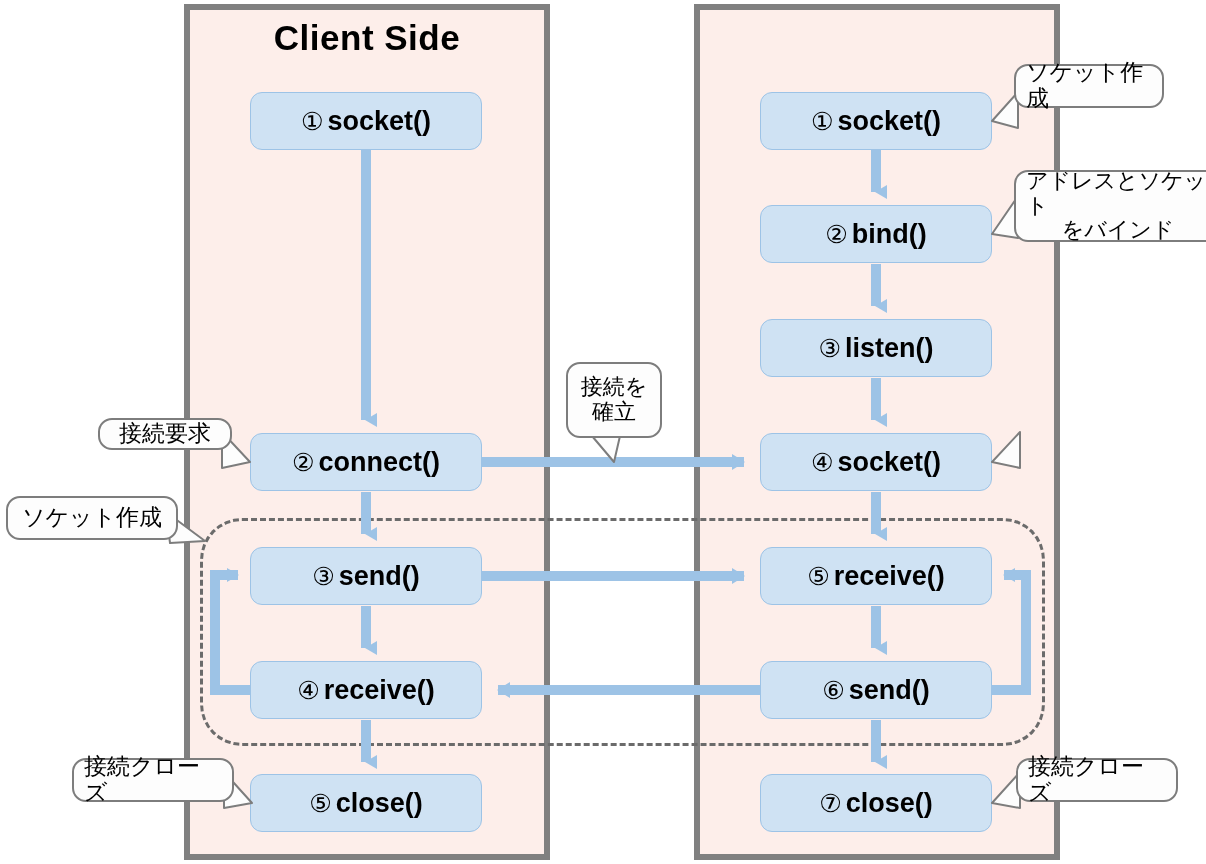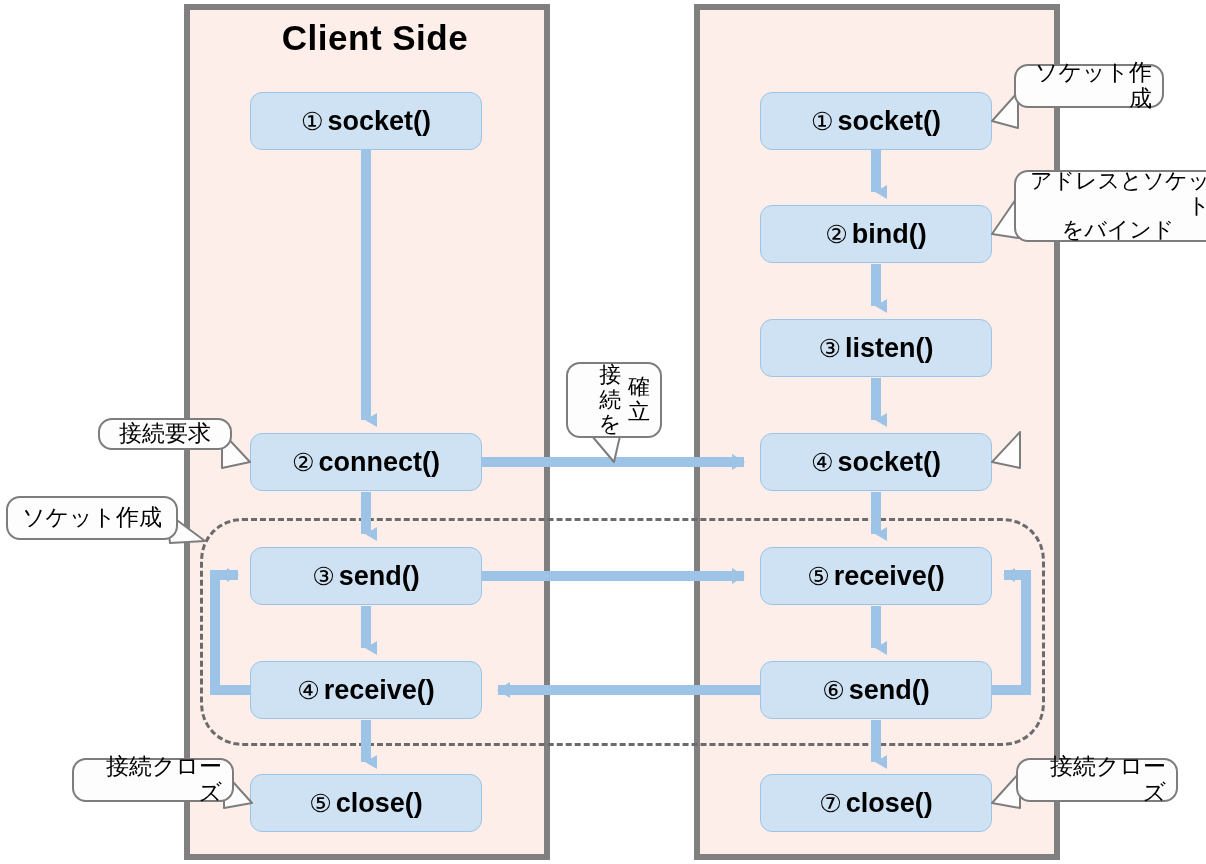"Client Side" .panel-title { padding-left: 8px -> none }
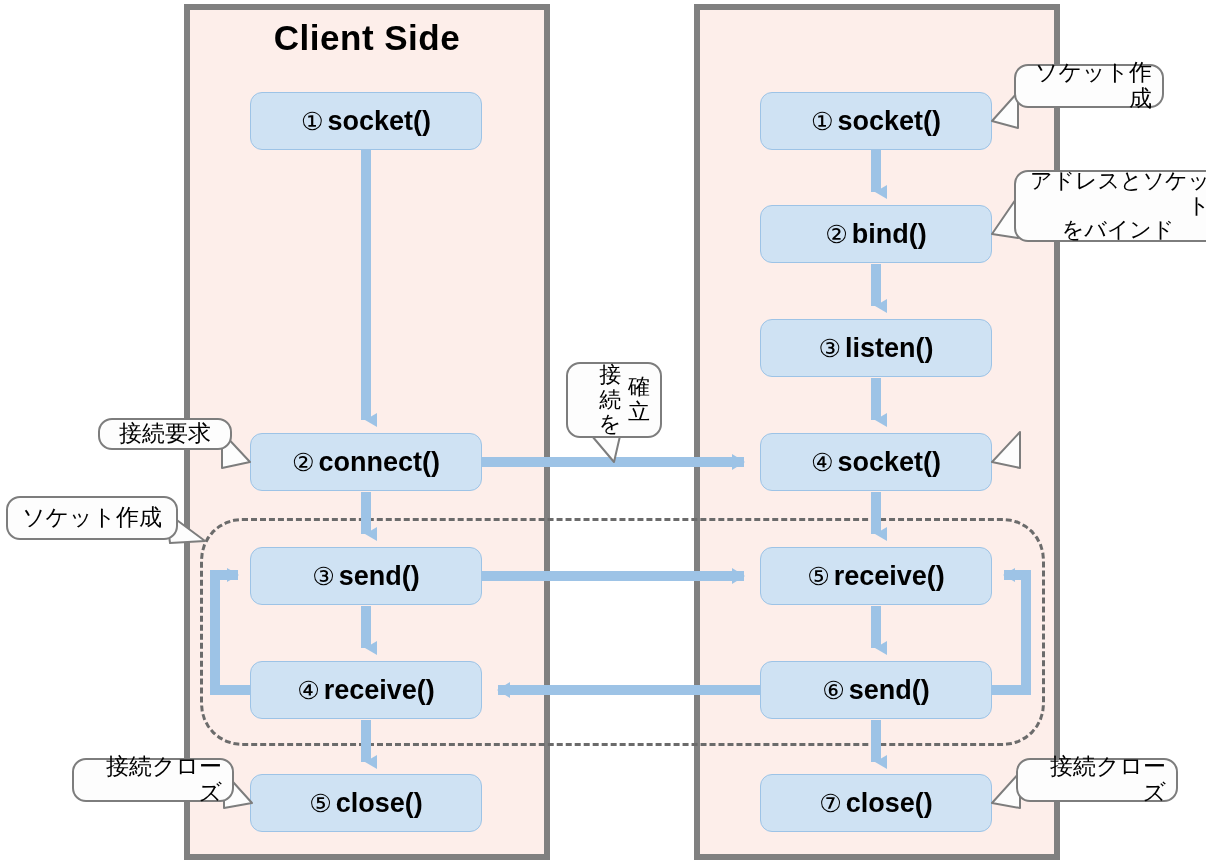"ソケット作成" .callout { text-align: right -> left }
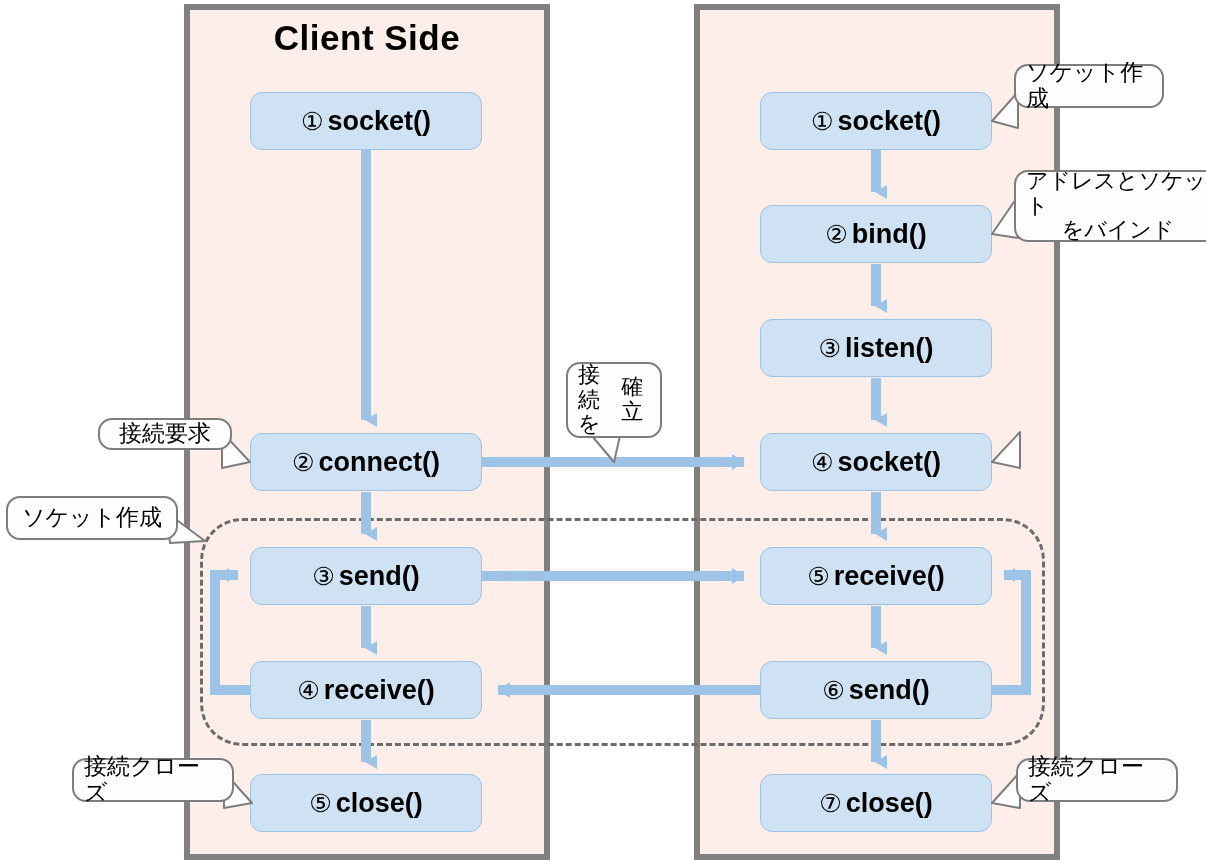"接続を" div.callout { flex-direction: row -> column }
